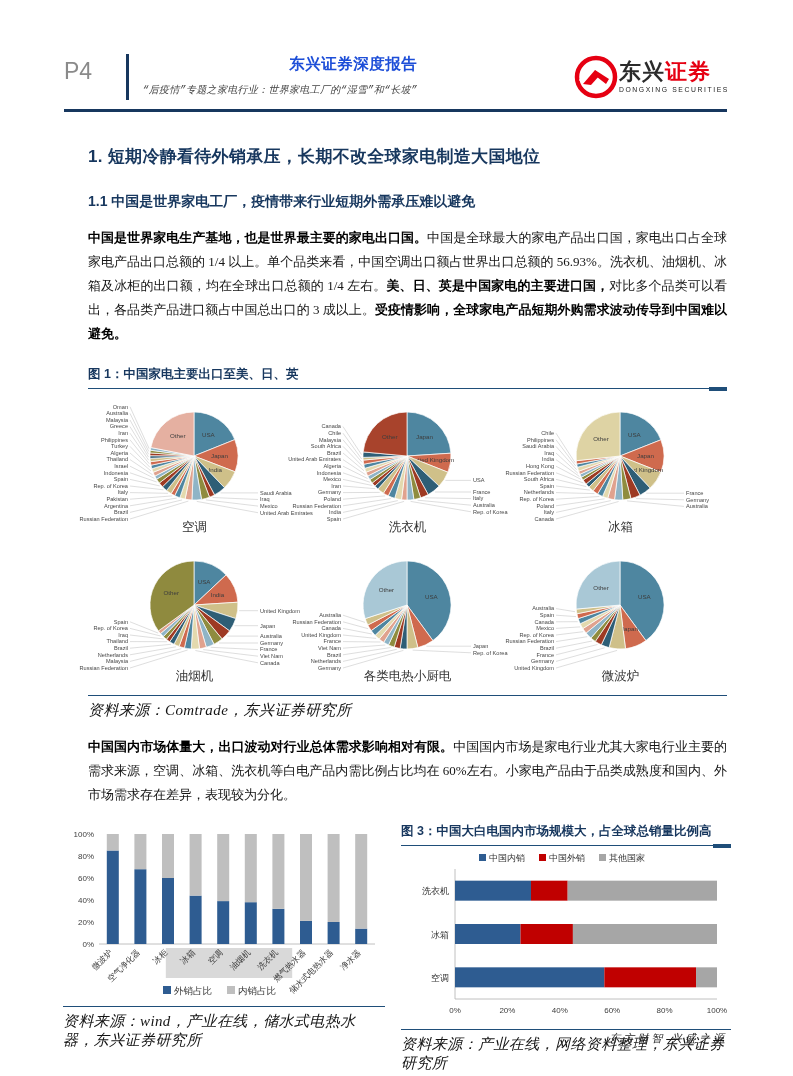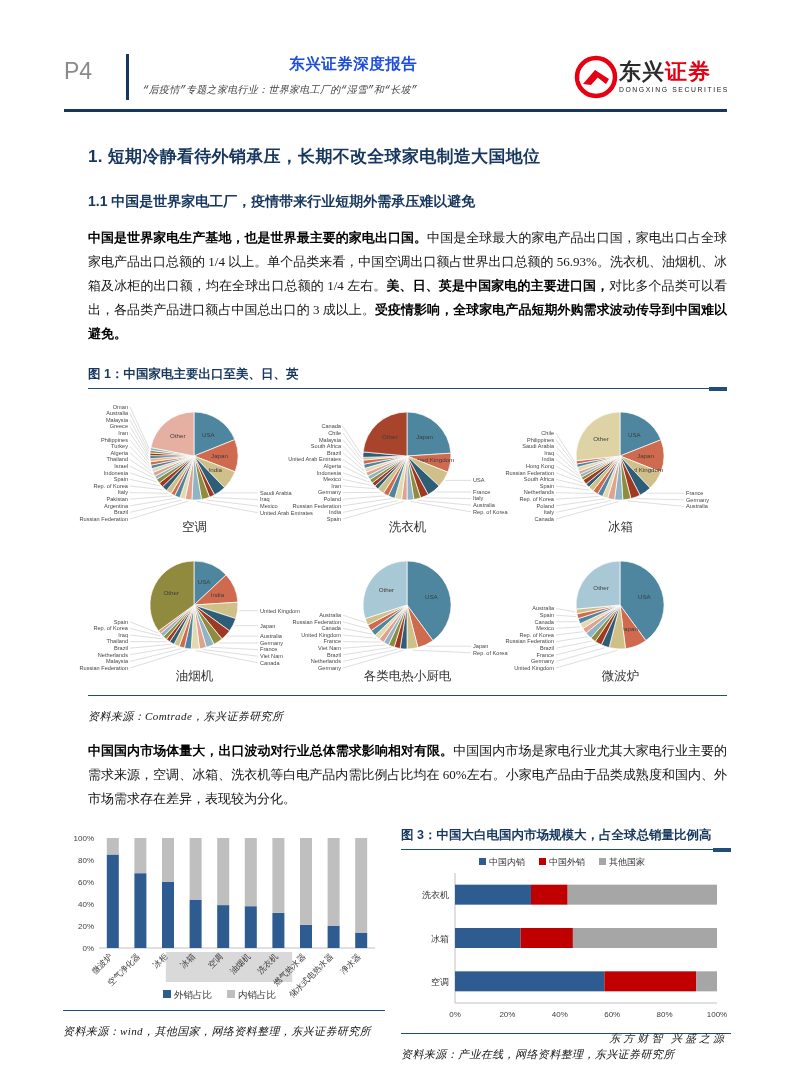"资料来源：Comtrade，东兴证券研究所" .fig-source { font-size: 11px -> 15px; padding-top: 13px -> 5px }
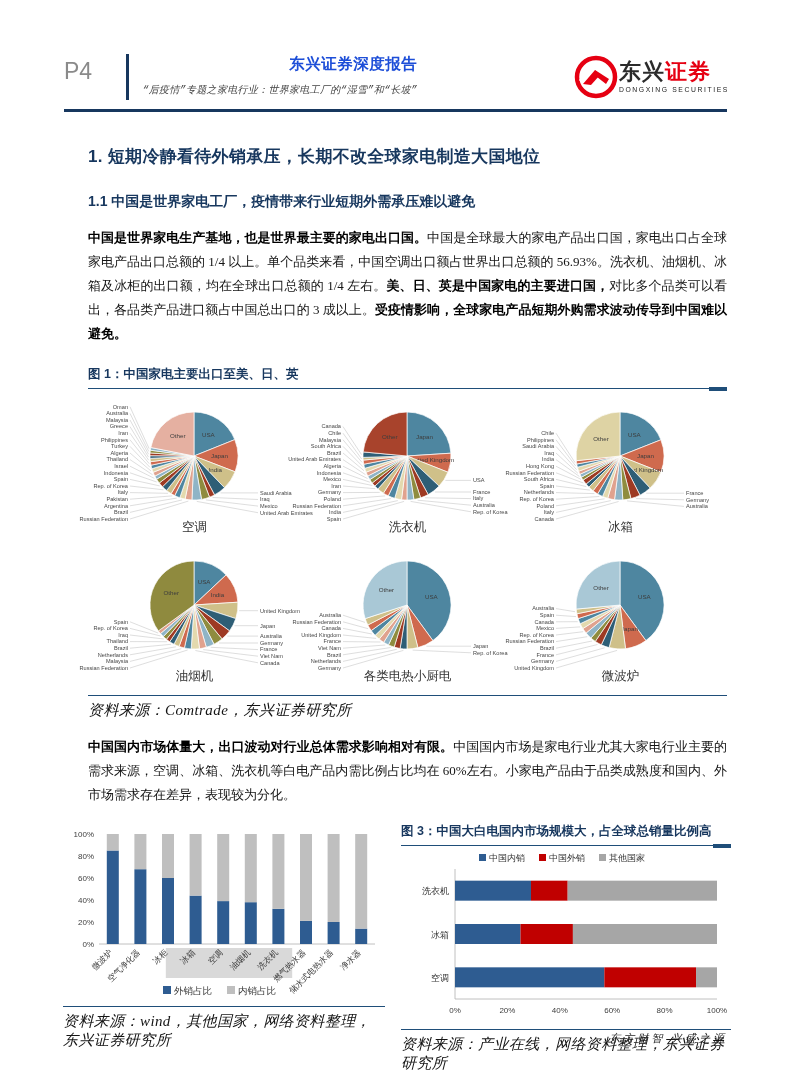"资料来源：wind，其他国家，网络资料整理，东兴证券研究所" div.fig-source { text: 其他国家，网络资料整理 -> 产业在线，储水式电热水器 }
